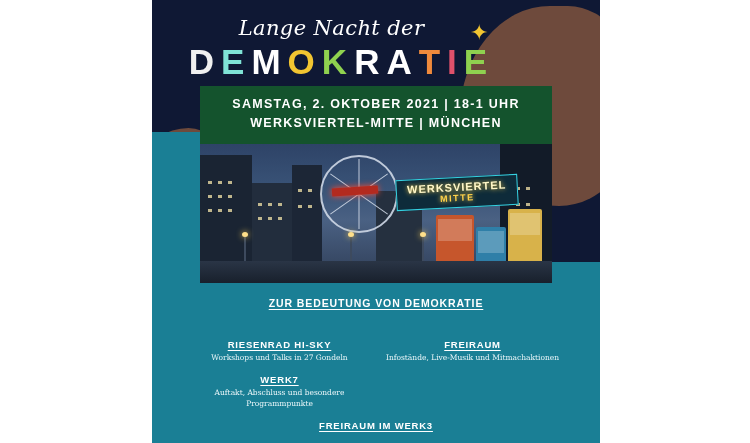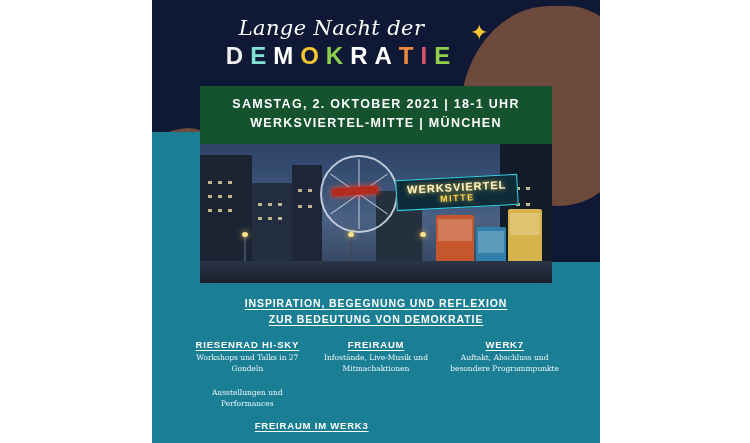"DEMOKRATIE" .demokratie { font-size: 24px -> 35px }
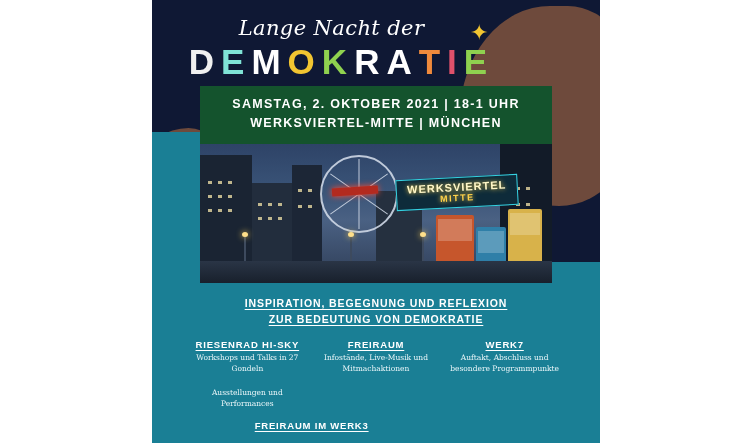"INSPIRATION, BEGEGNUNG UND REFLEXION" div.u { html: <div>INSPIRATION, BEGEGNUNG UND REFLEXION</div> -> none }
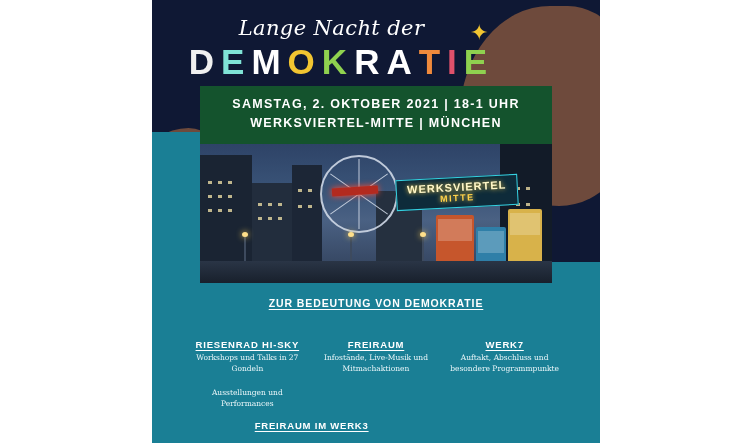"RIESENRAD HI-SKY" .venues { grid-template-columns: 1fr 1fr 1fr -> 1fr 1fr }
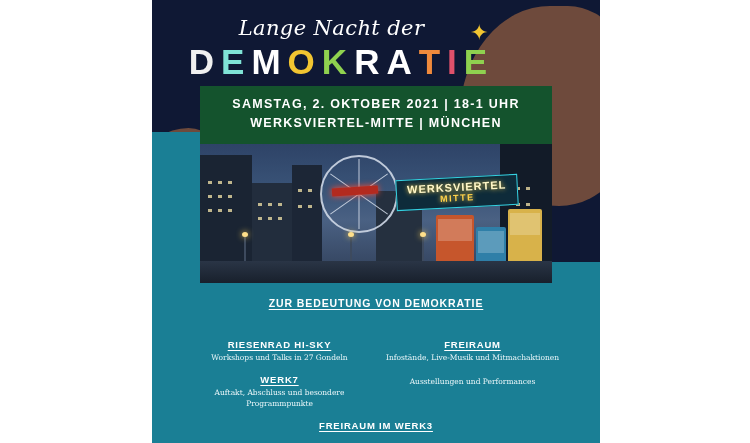"Ausstellungen und Performances" div.venue-desc { html: <div>Ausstellungen und Performances</div> -> none }
